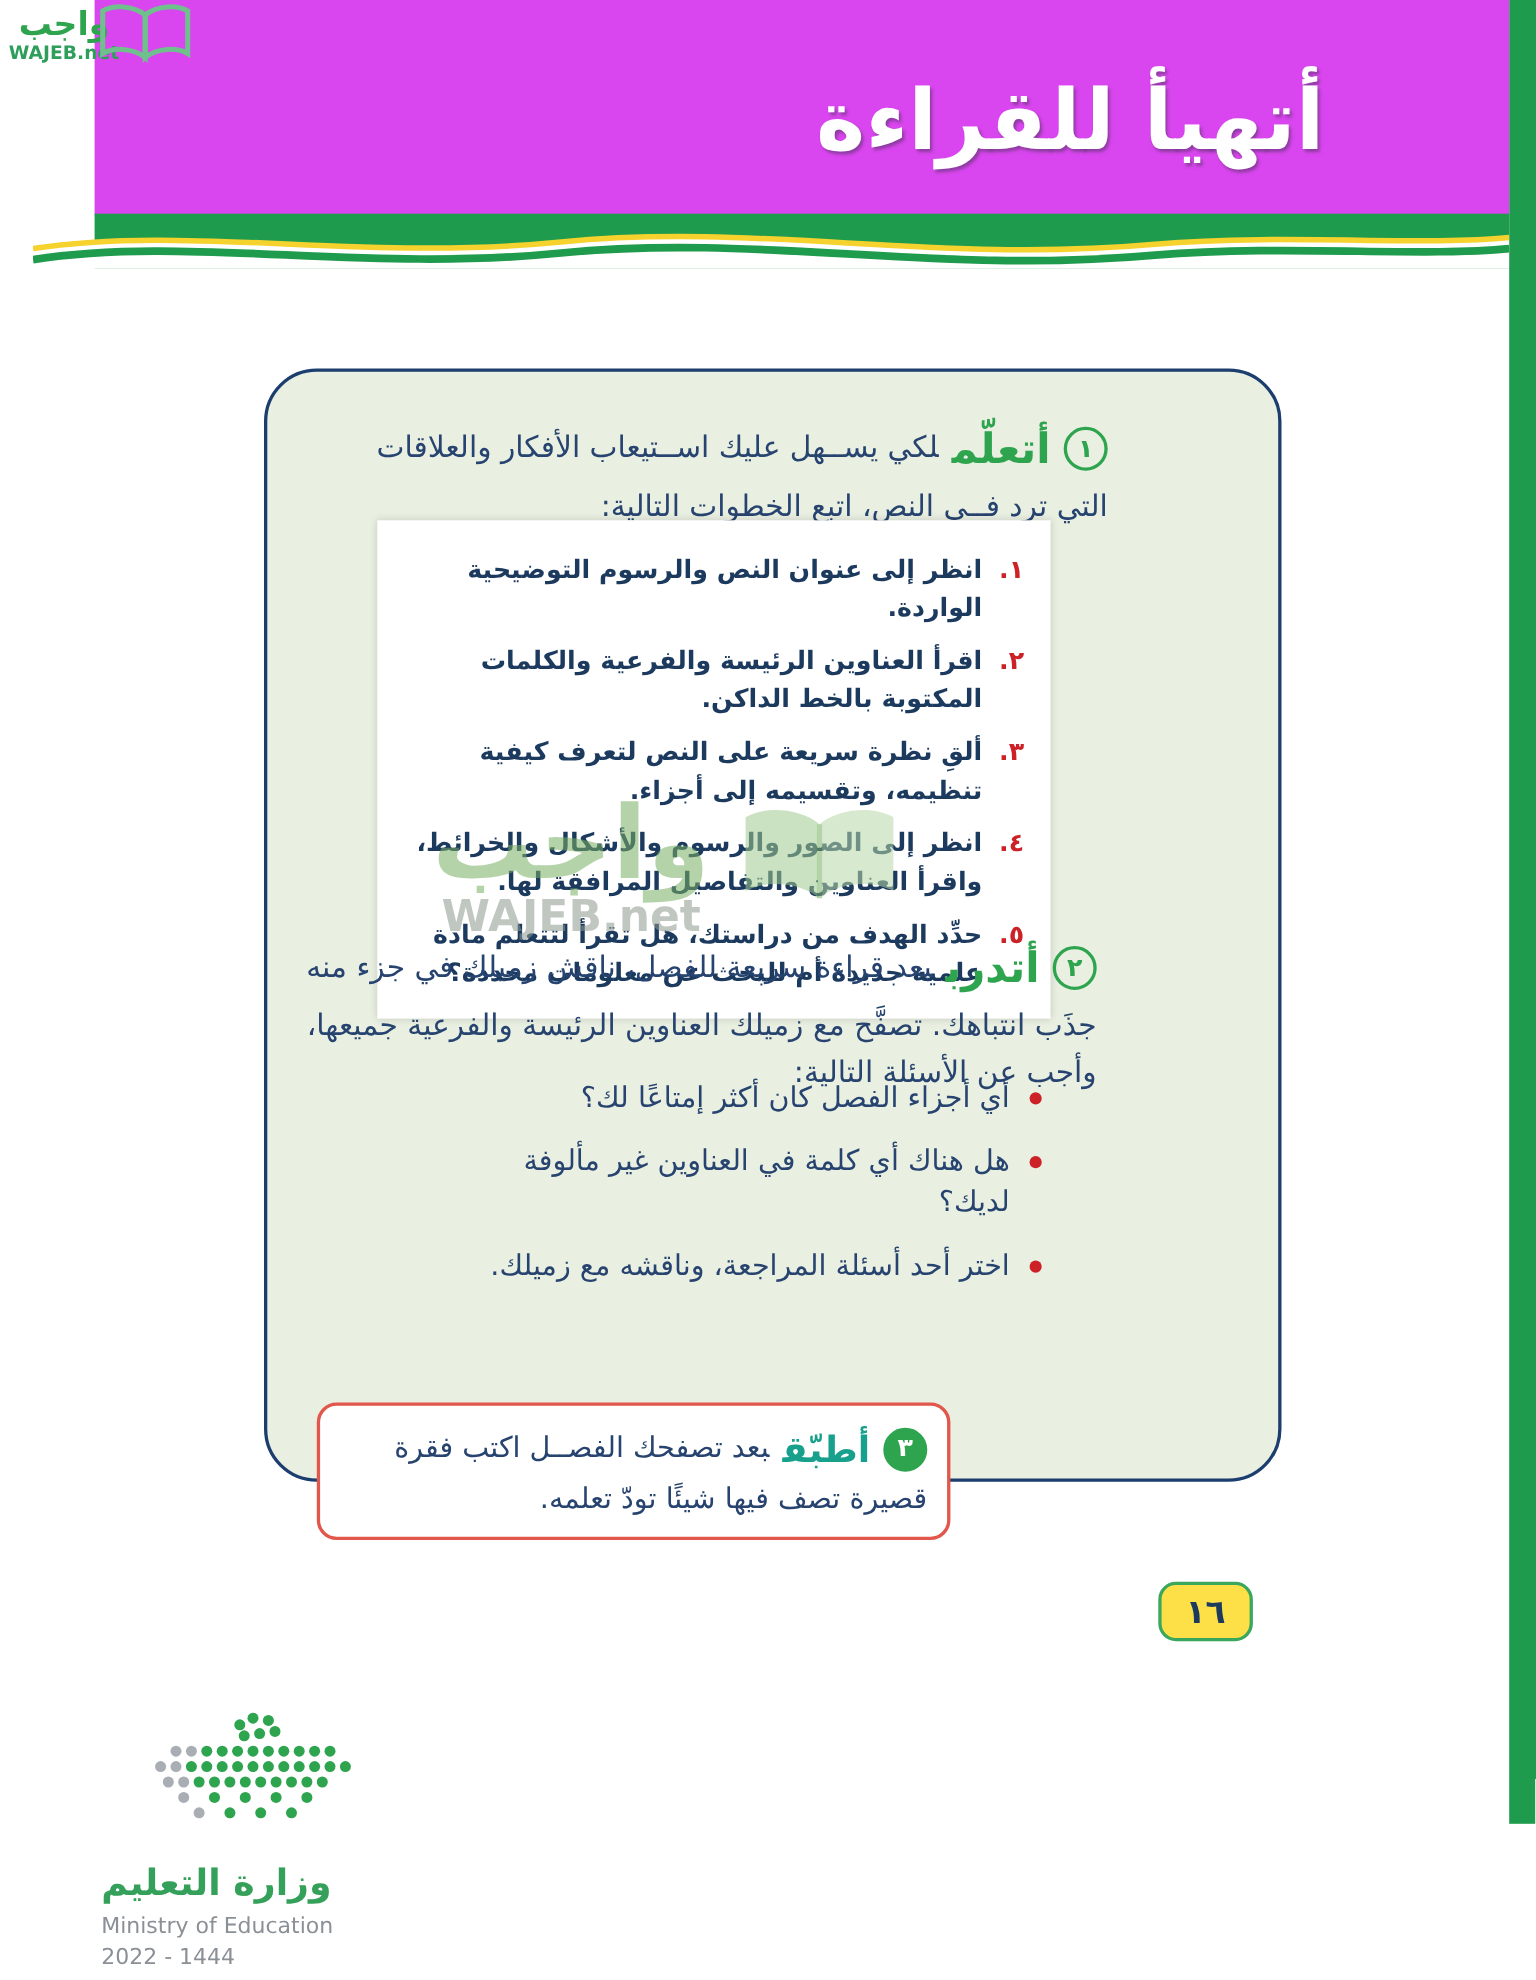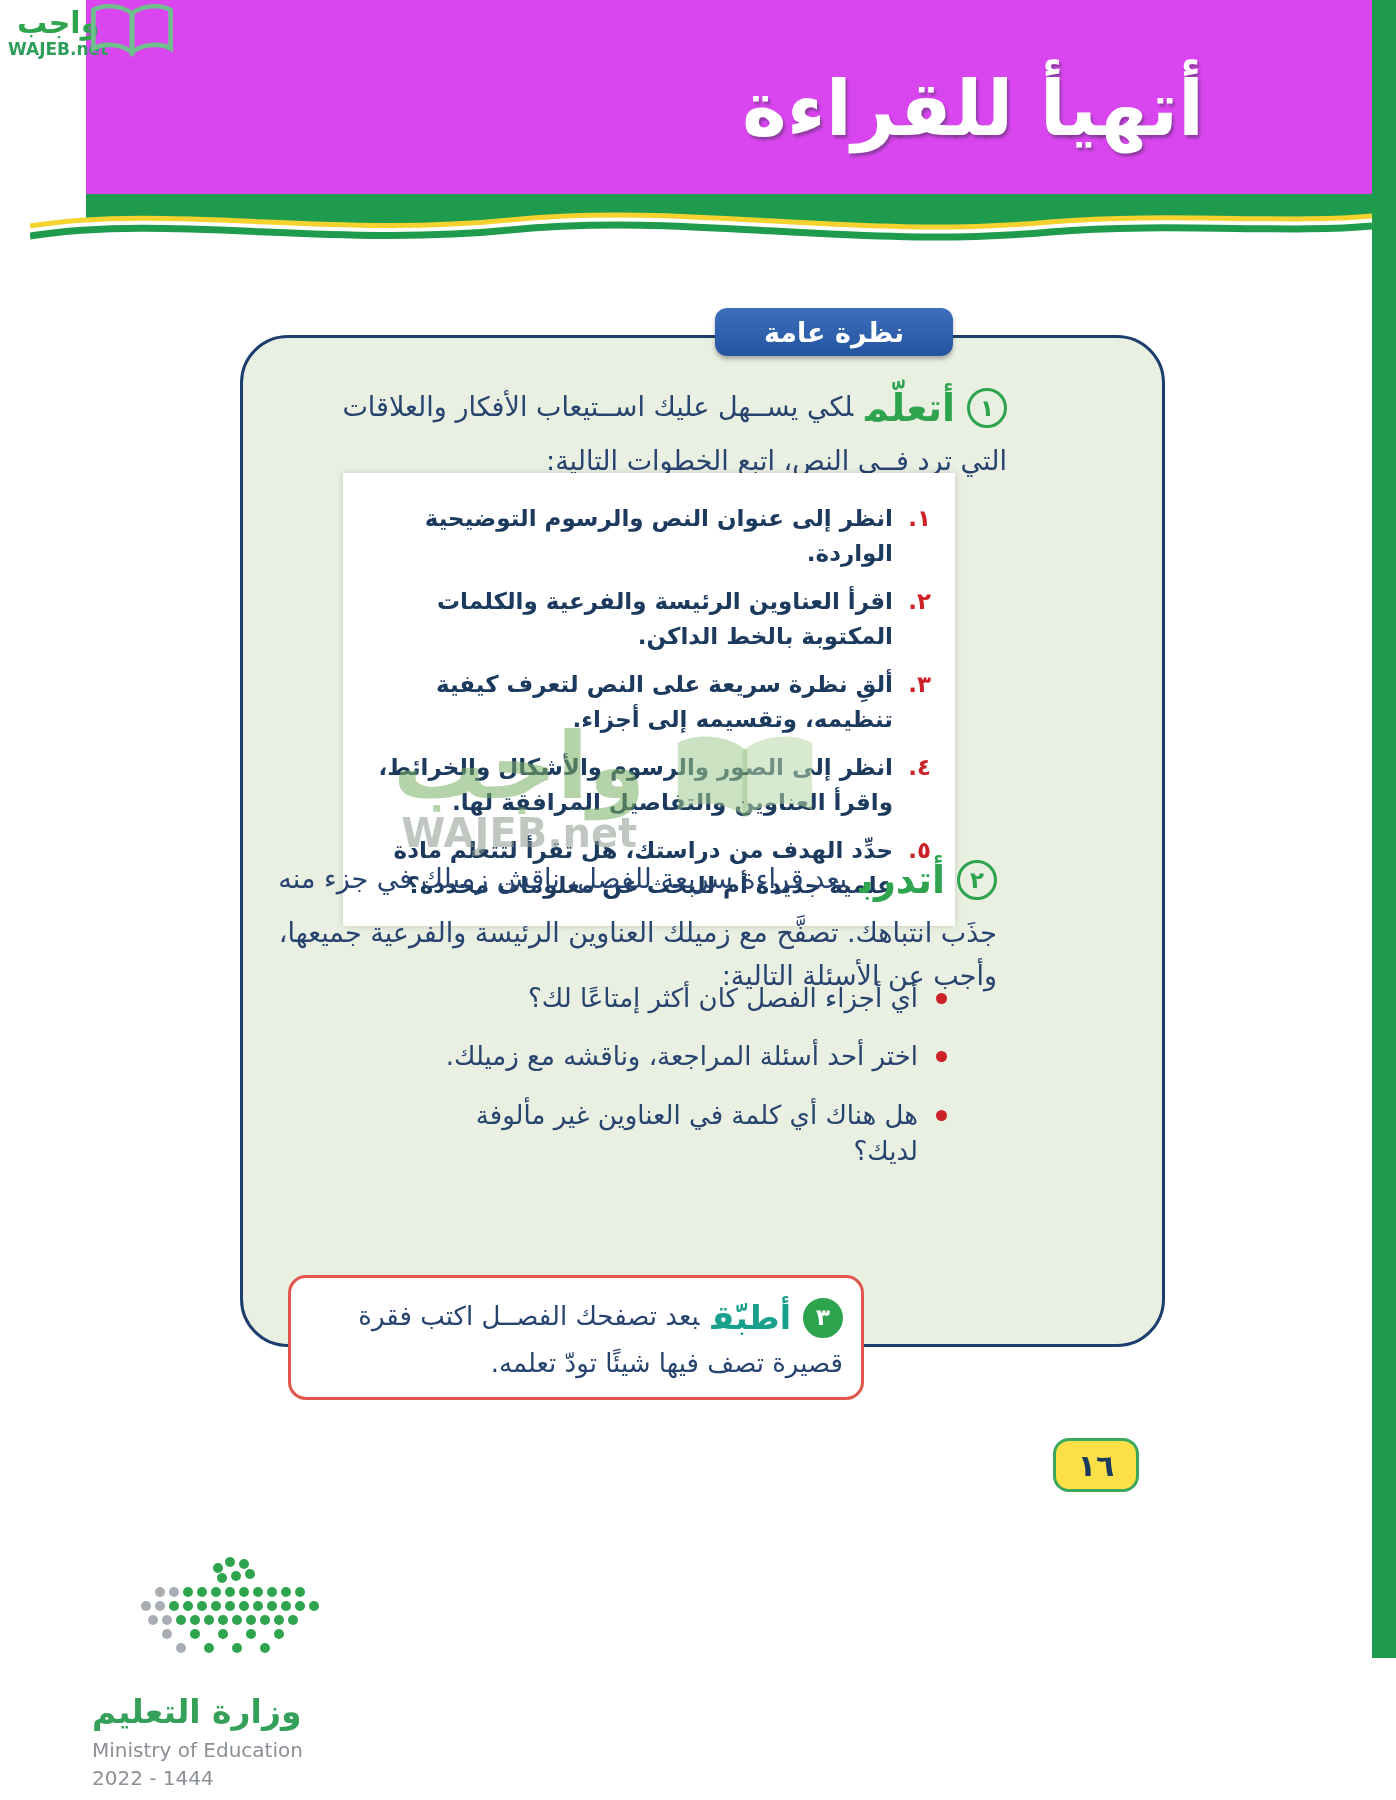"نظرة عامة" div.tab { html: <div>نظرة عامة</div> -> none }
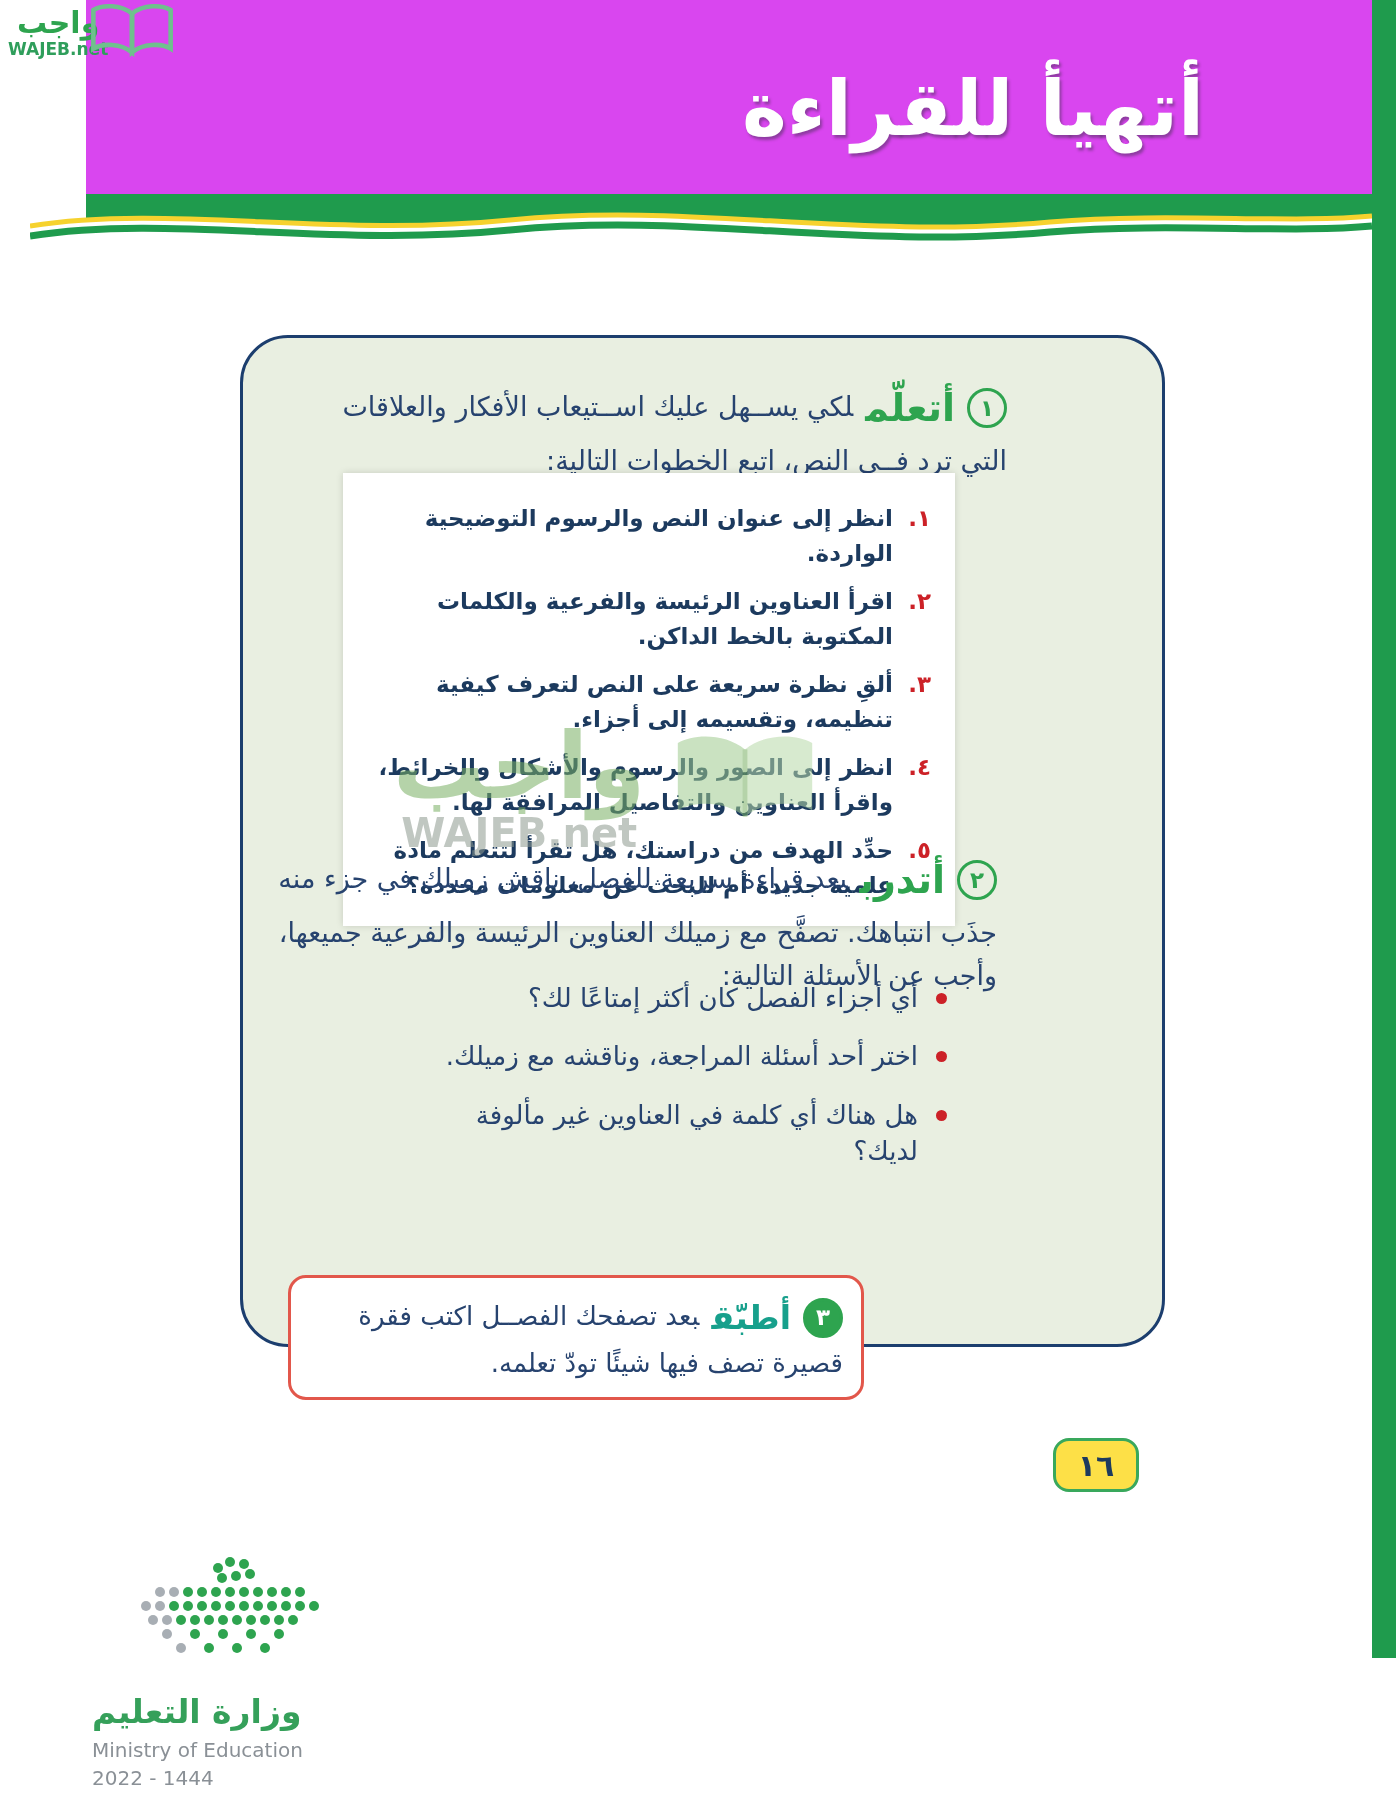"اختر أحد أسئلة المراجعة، وناقشه" div.bullet { order: before "هل هناك أي كلمة في" -> after "هل هناك أي كلمة في" }
